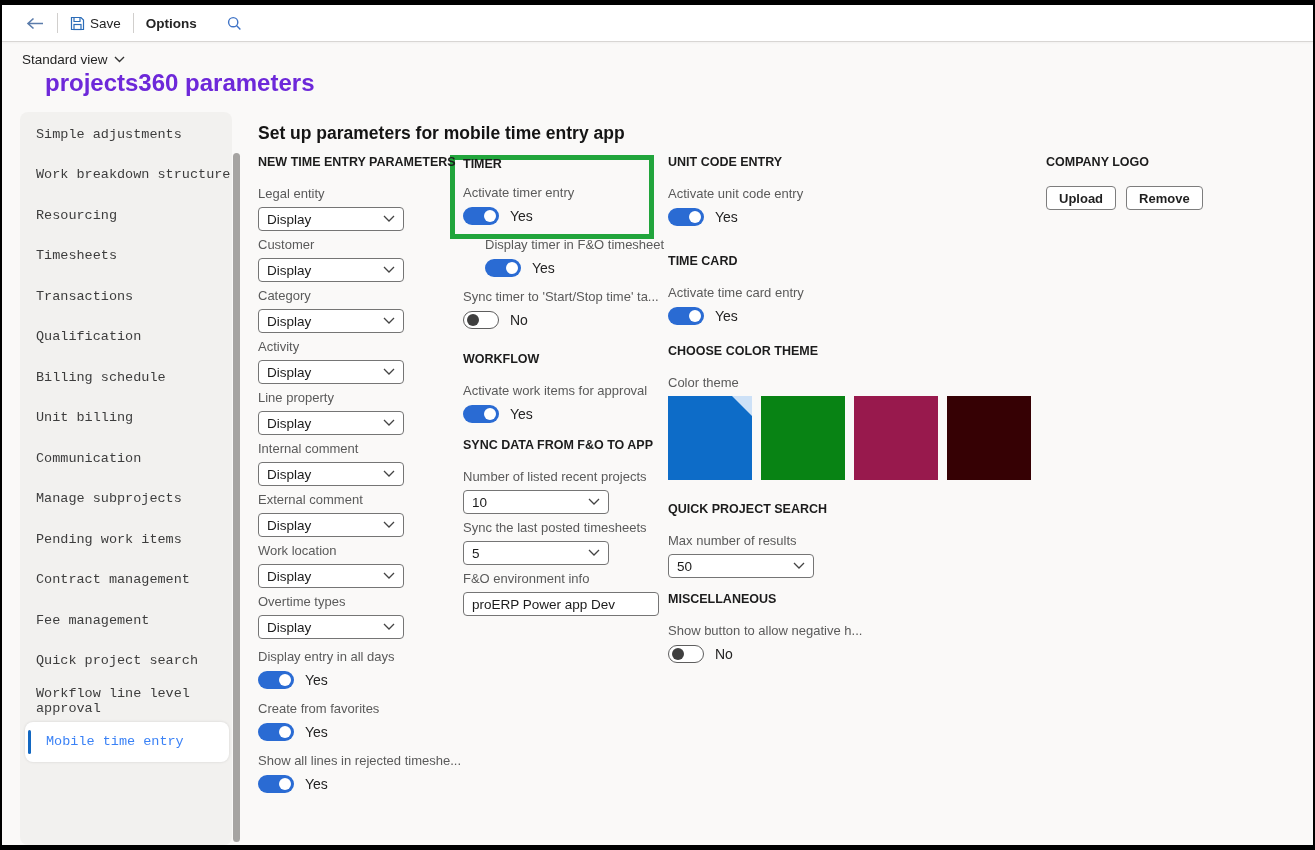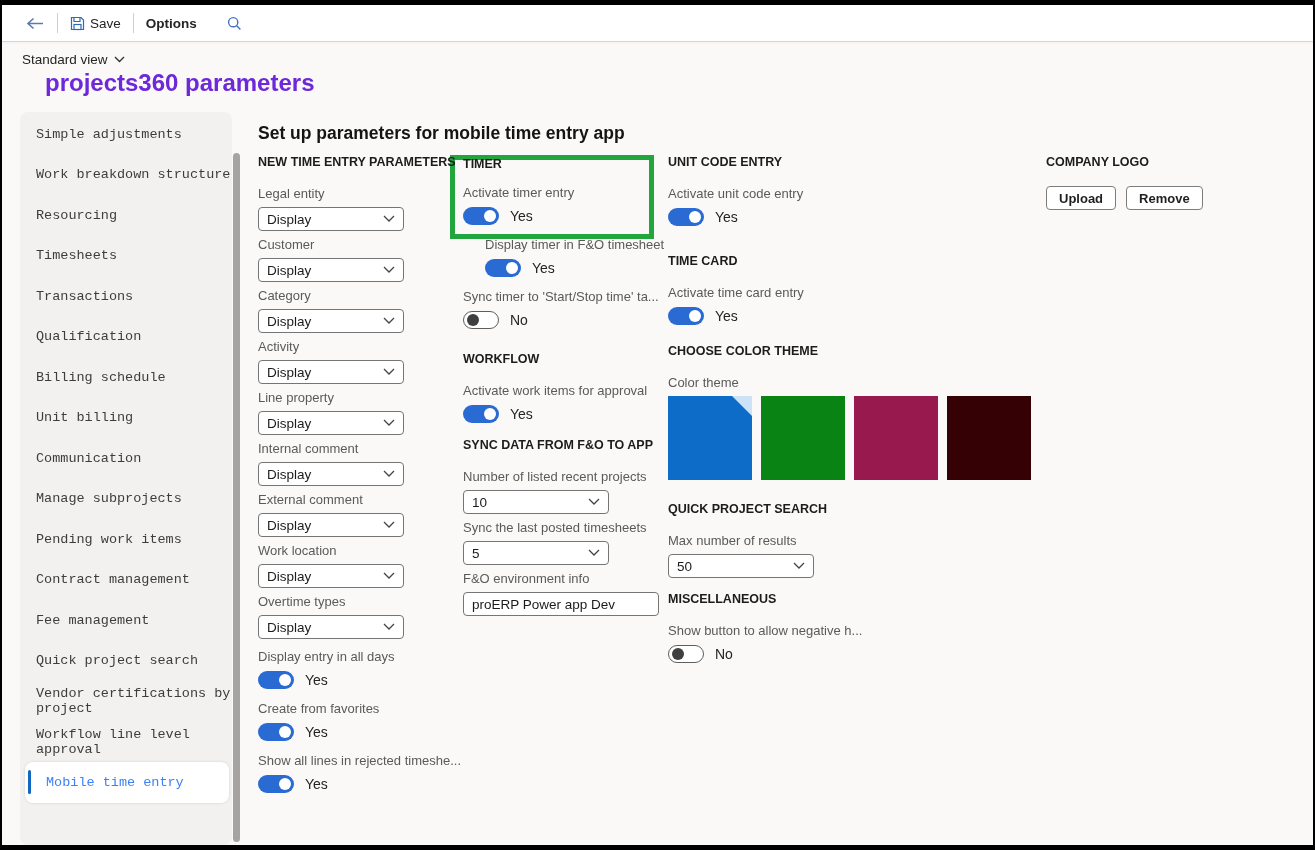"Vendor certifications by project" div.side-item { html: <div> <span>Vendor certifications by project</span> </div> -> none }
